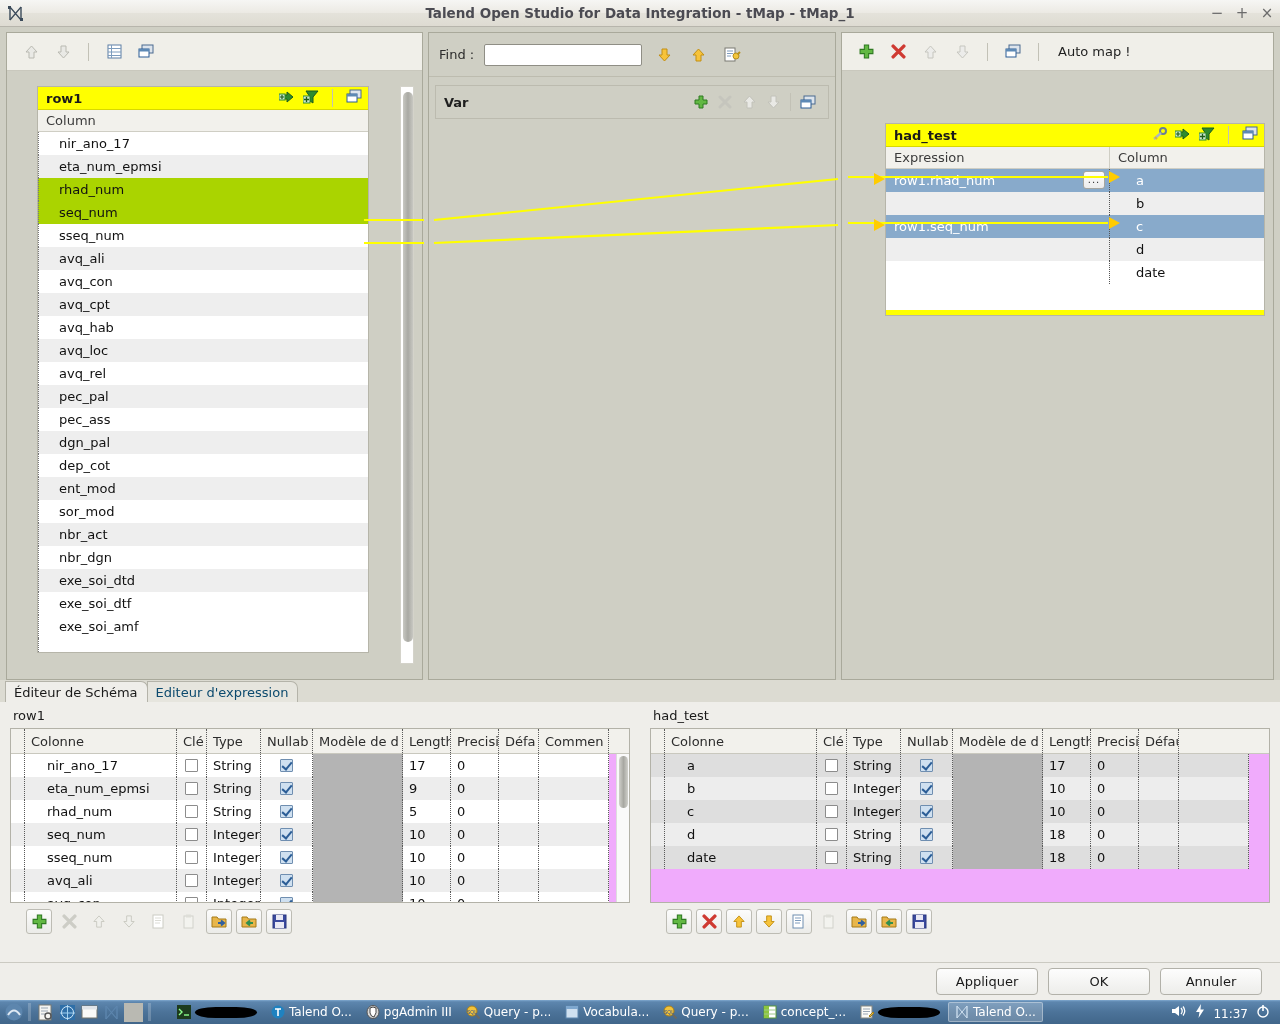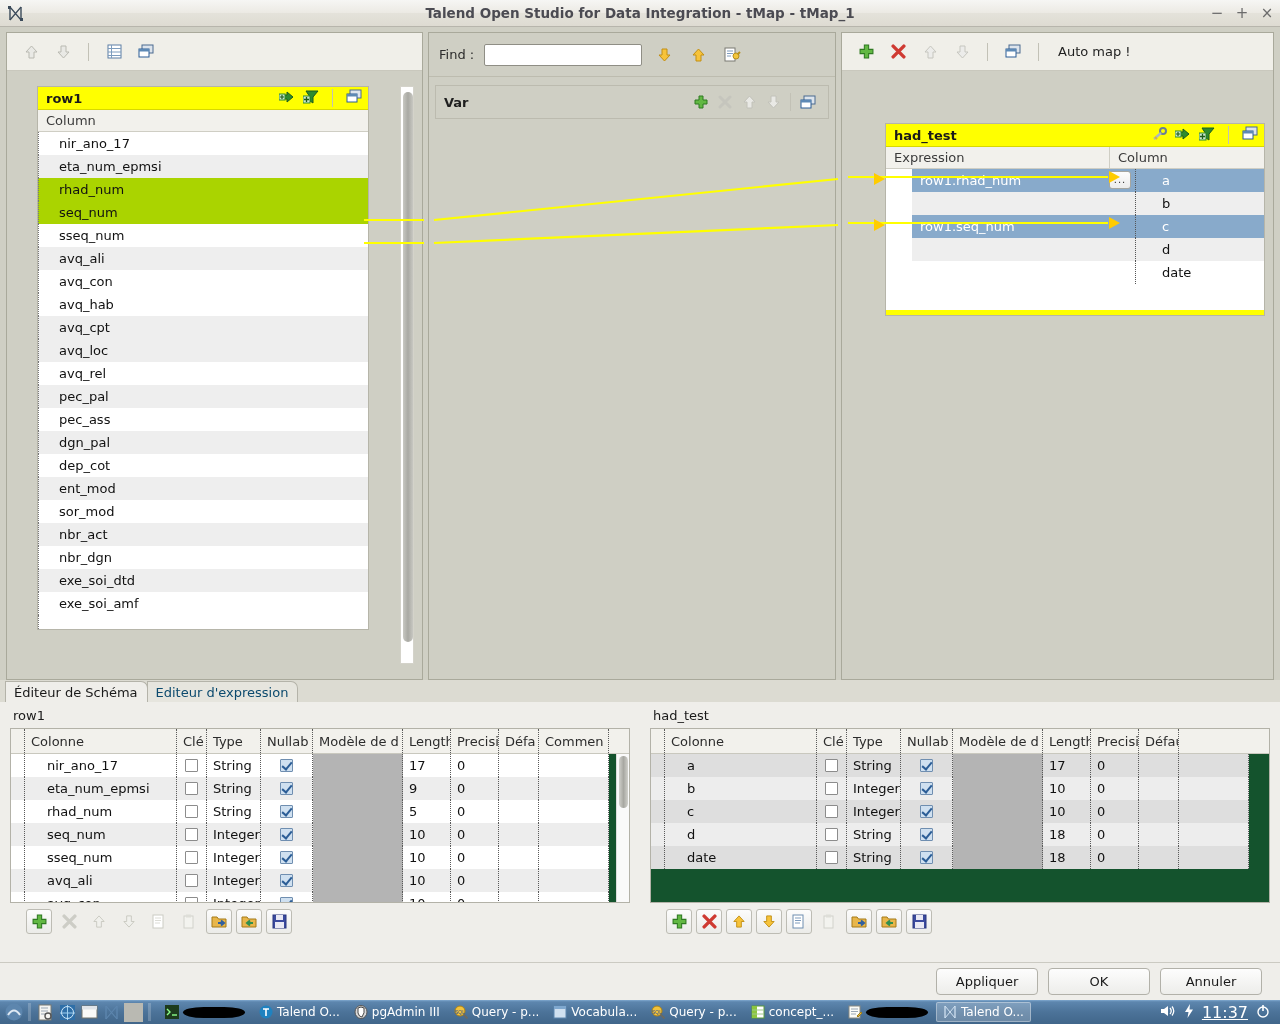"row1.rhad_num" .orow .e { margin-left: 26px -> none }
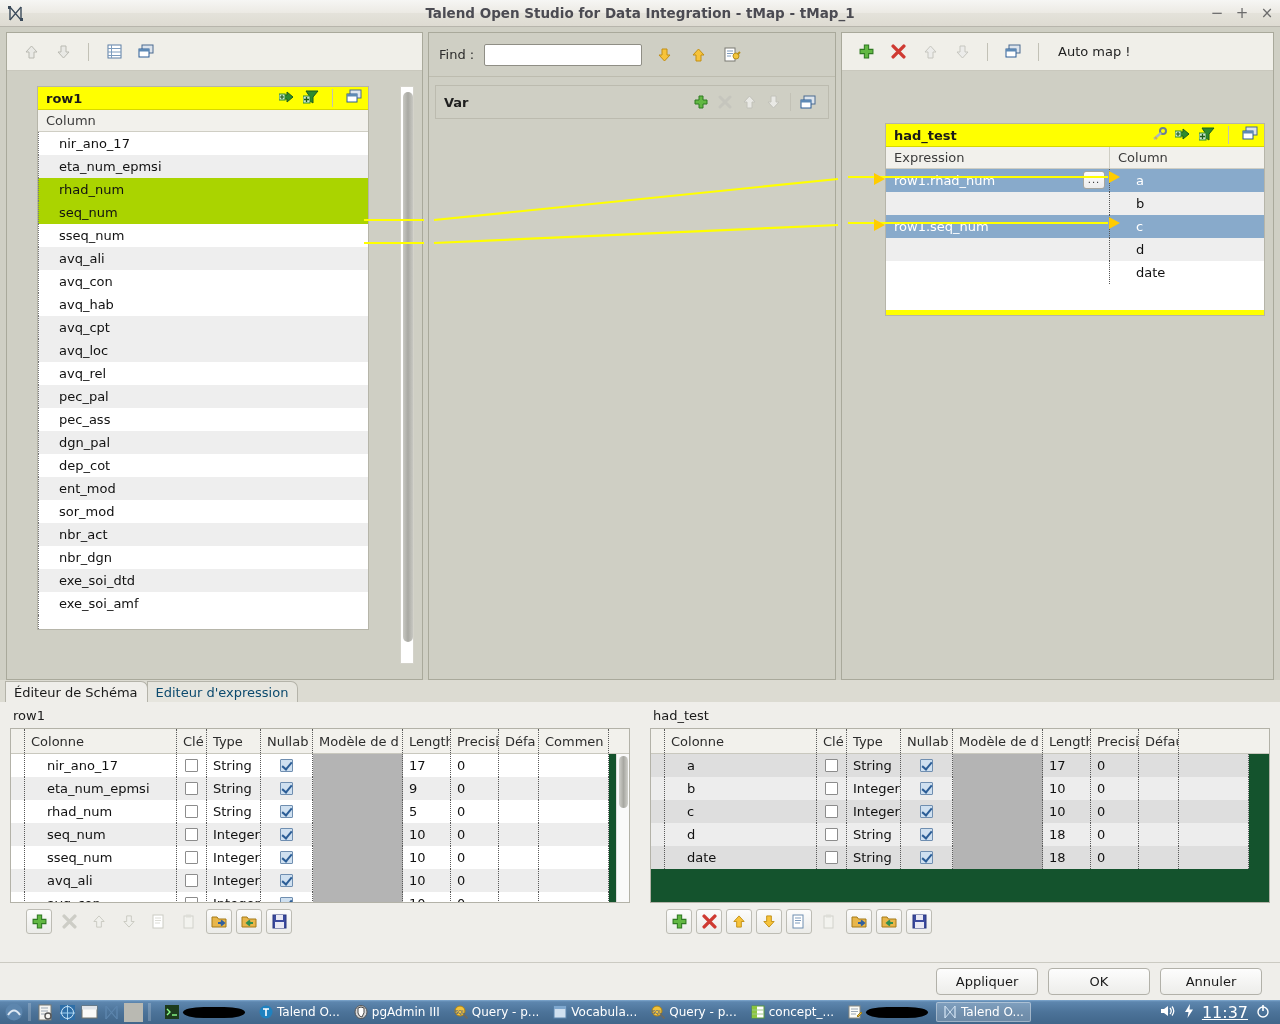"avq_hab" div.crow { order: before "avq_cpt" -> after "avq_cpt" }
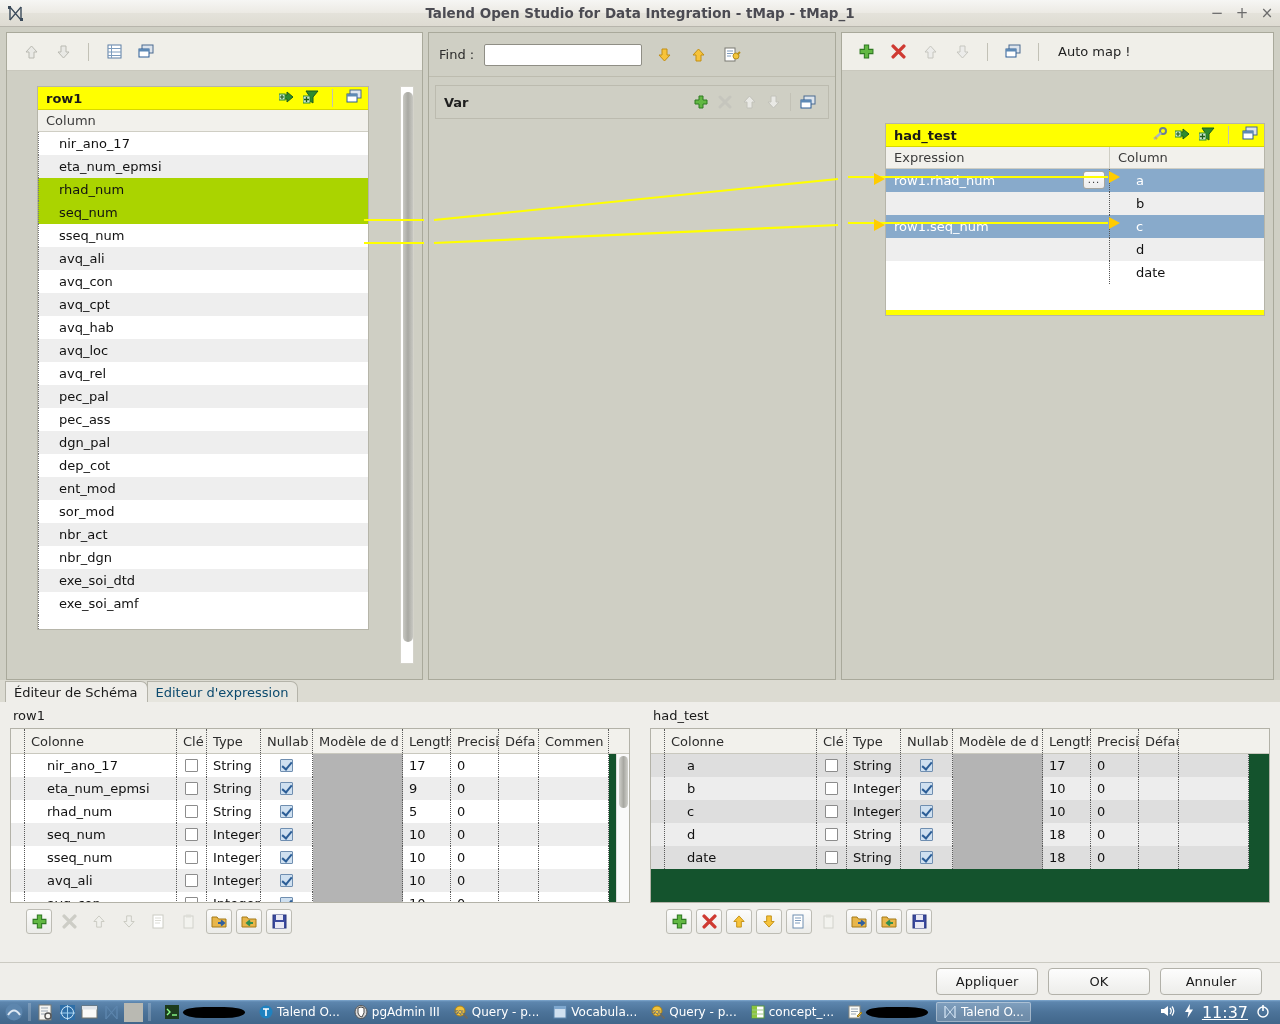"exe_soi_dtf" div.crow { html: none -> <div> <span>exe_soi_dtf</span> </div> }
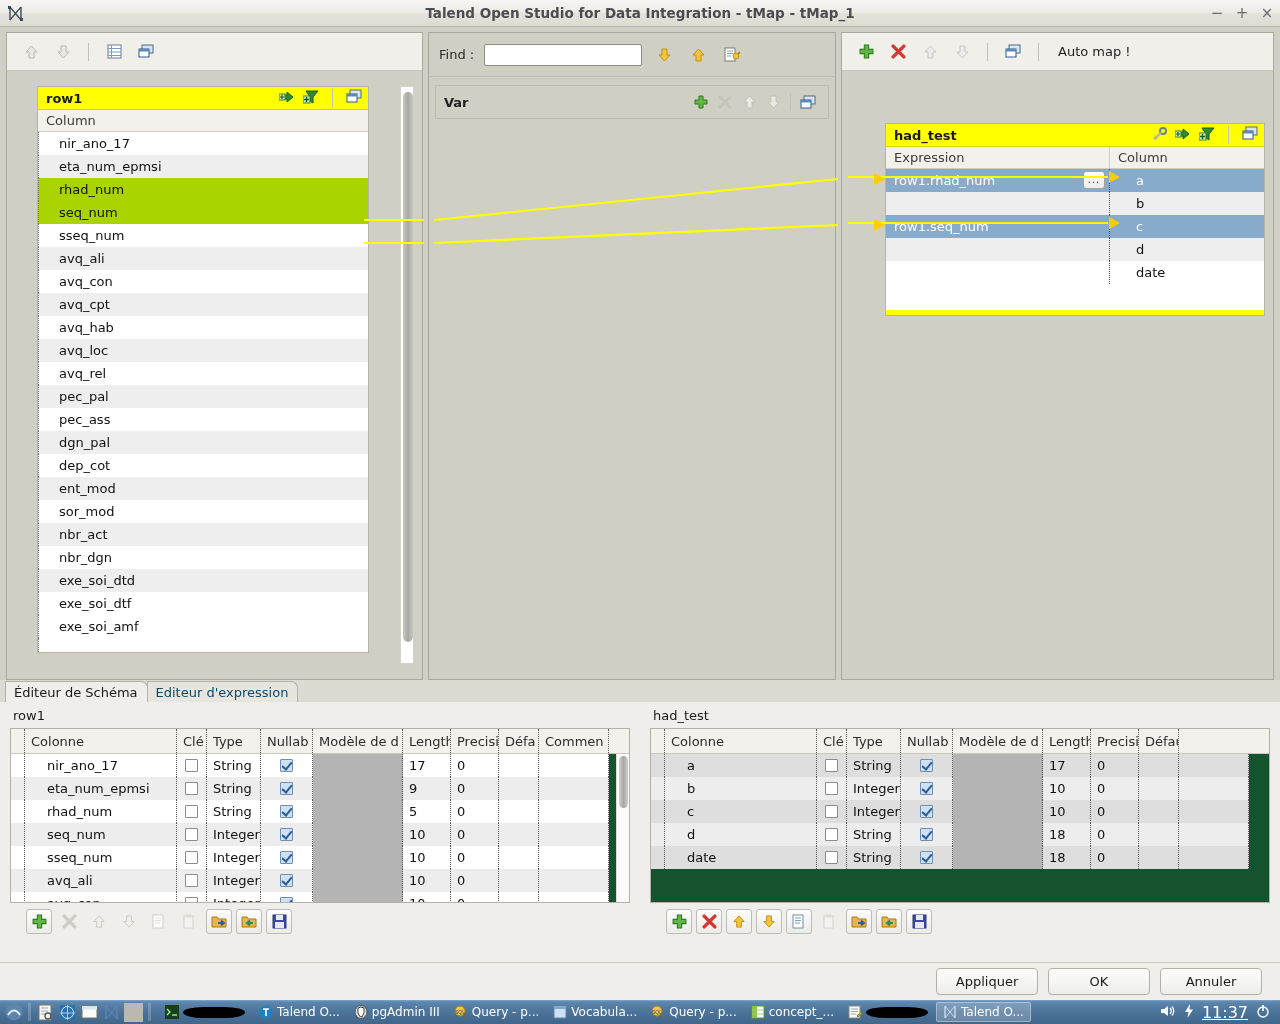"Colonne" .grid { background: #14532d -> #f0abfc }
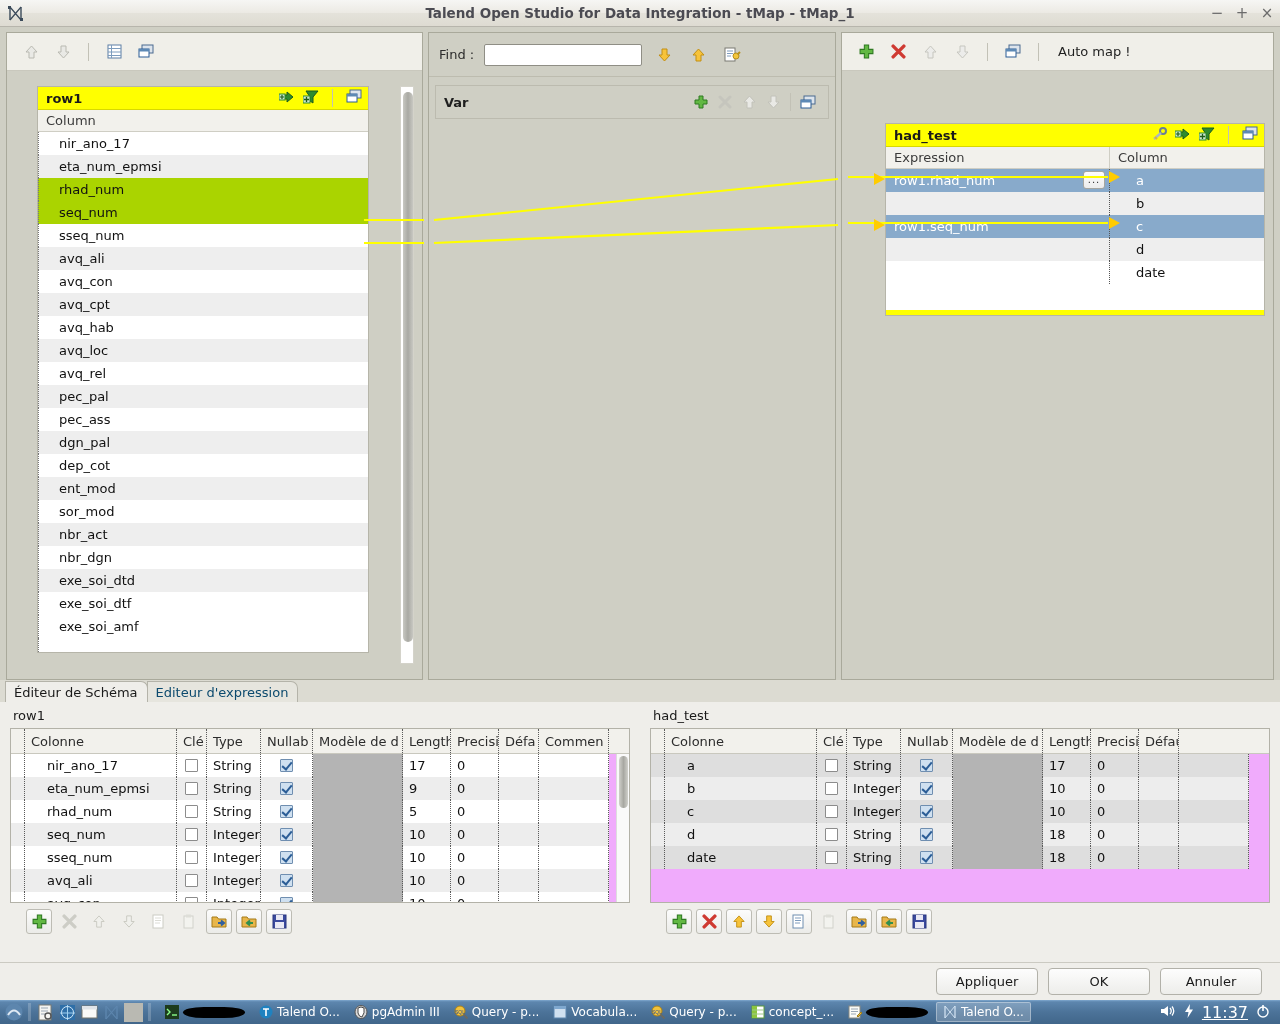"Talend O..." .taskbar { gap: 2px -> 14px }
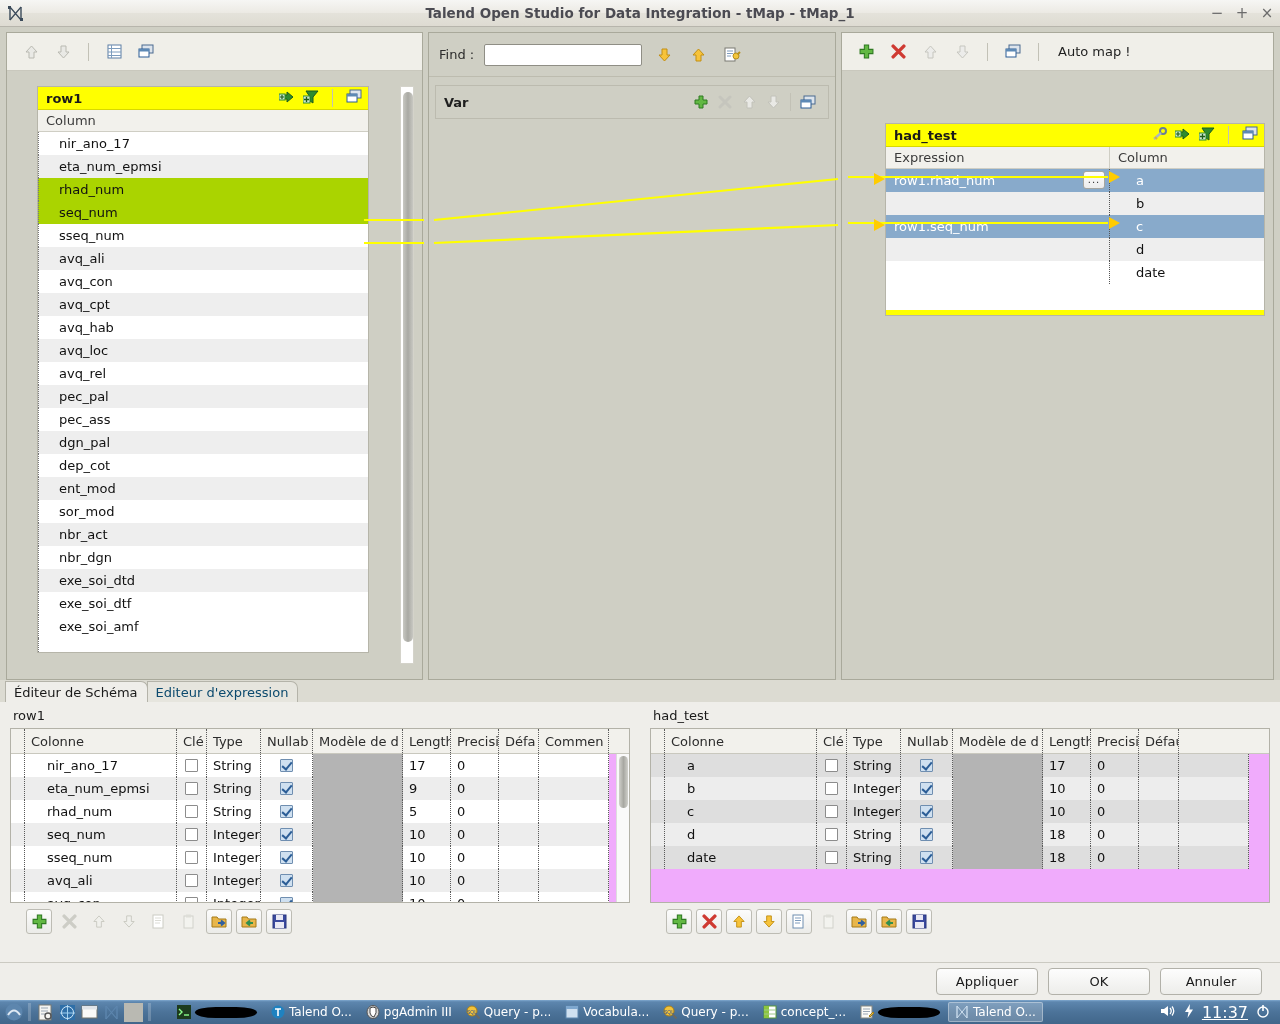"11:37" .tray { font-size: 16px -> 12px; text-decoration: underline -> none }
